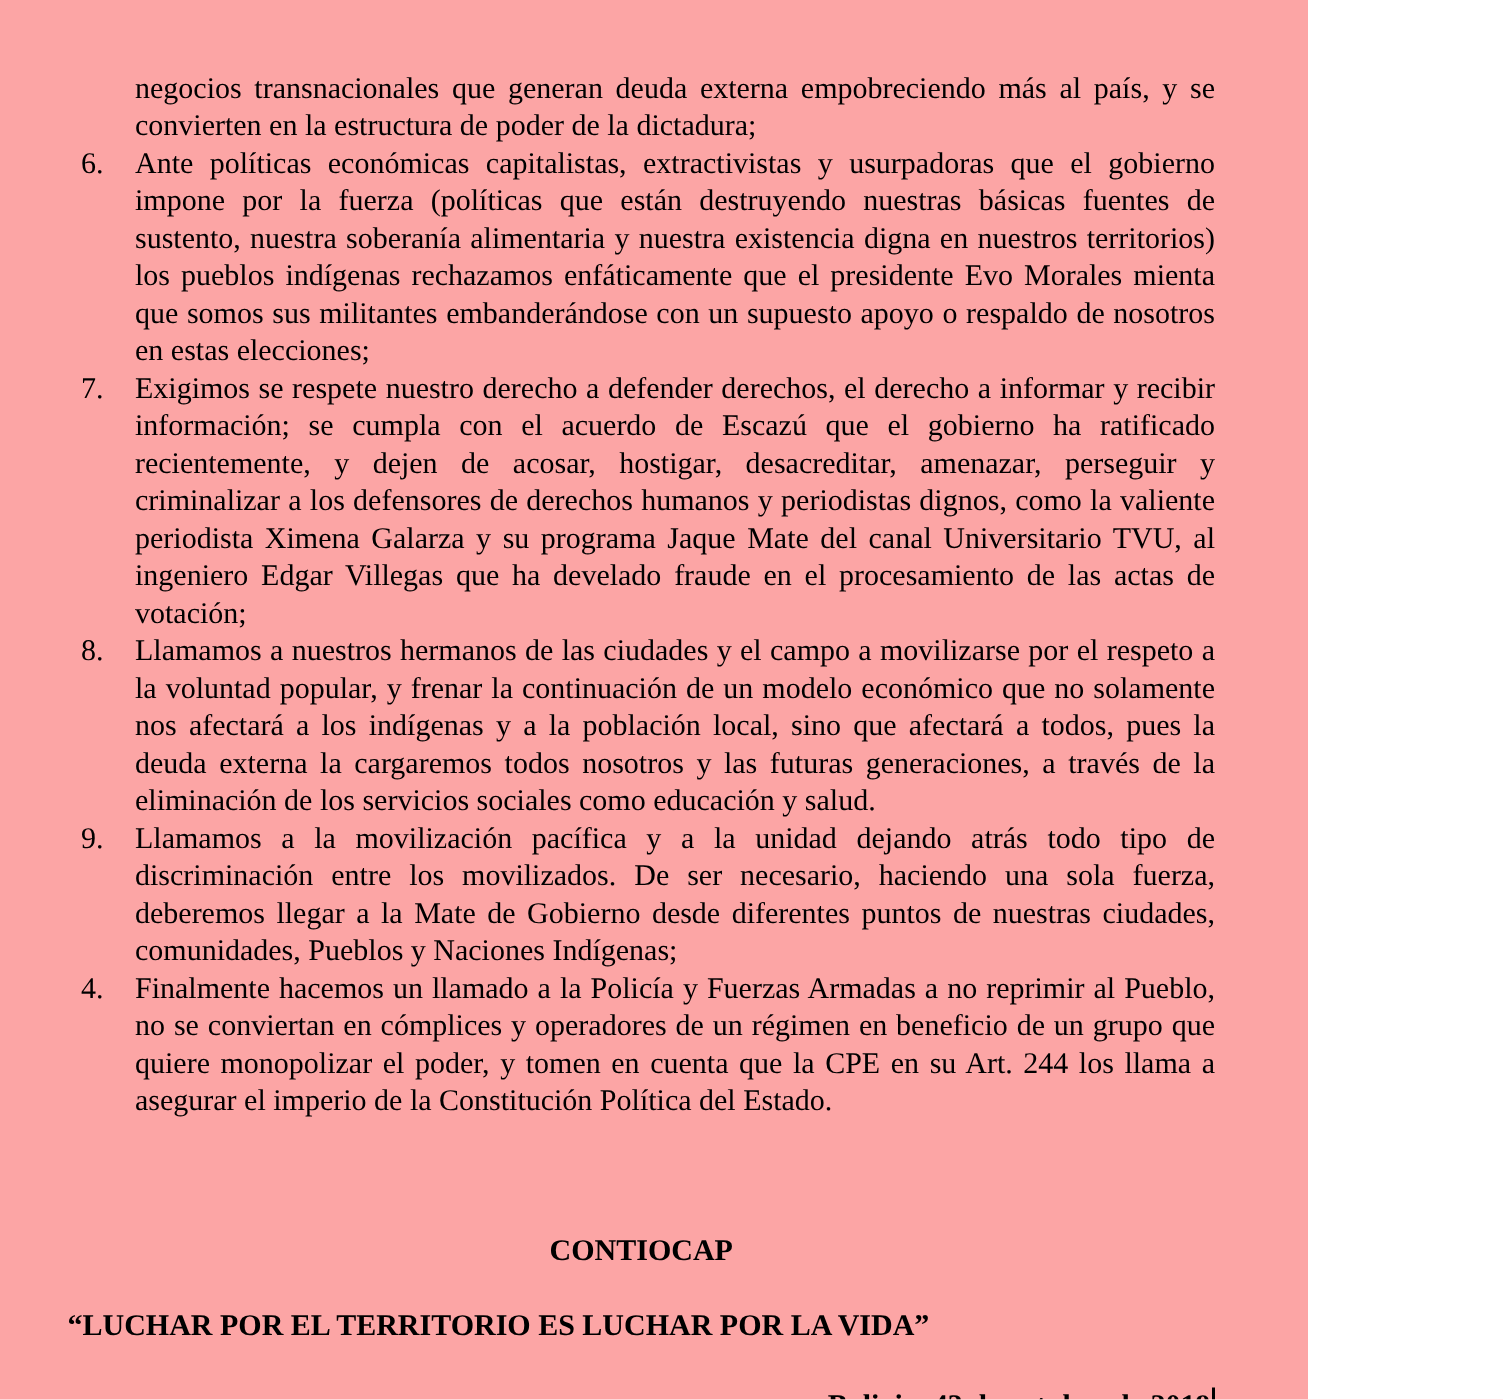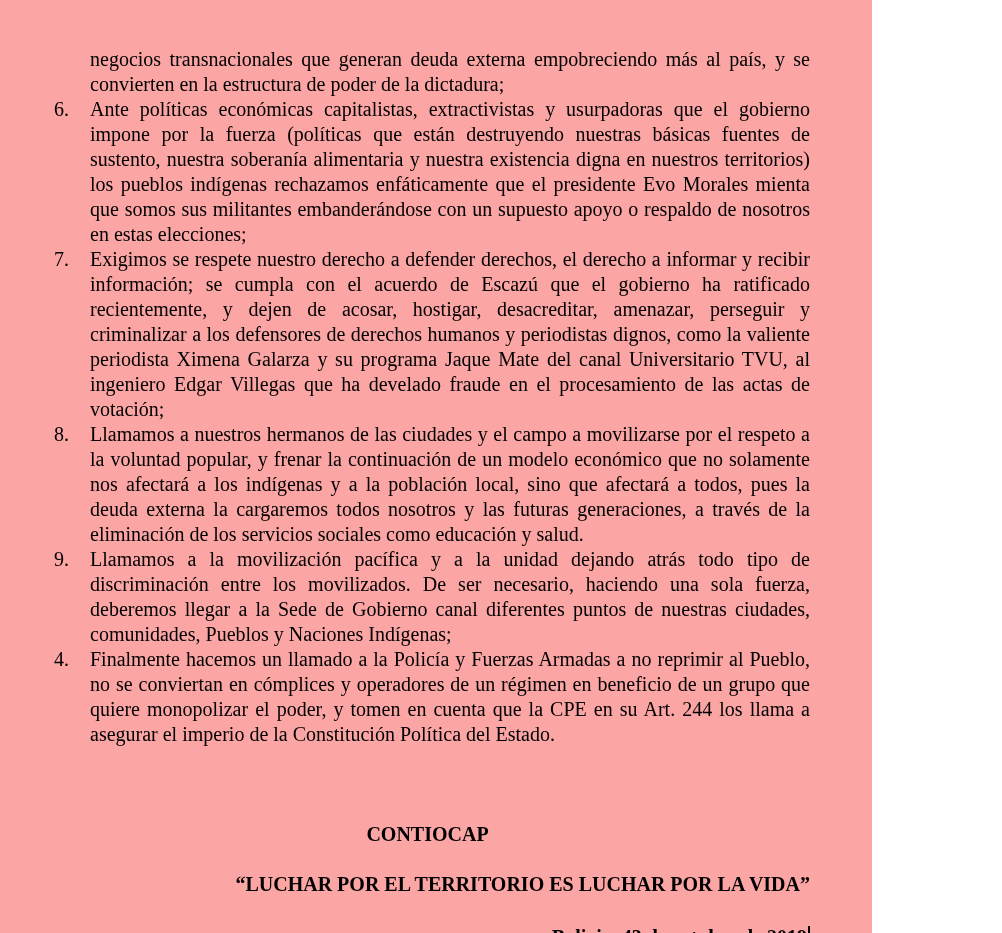"Llamamos a la movilización pacífica" span { text: Sede de Gobierno canal -> Mate de Gobierno desde }
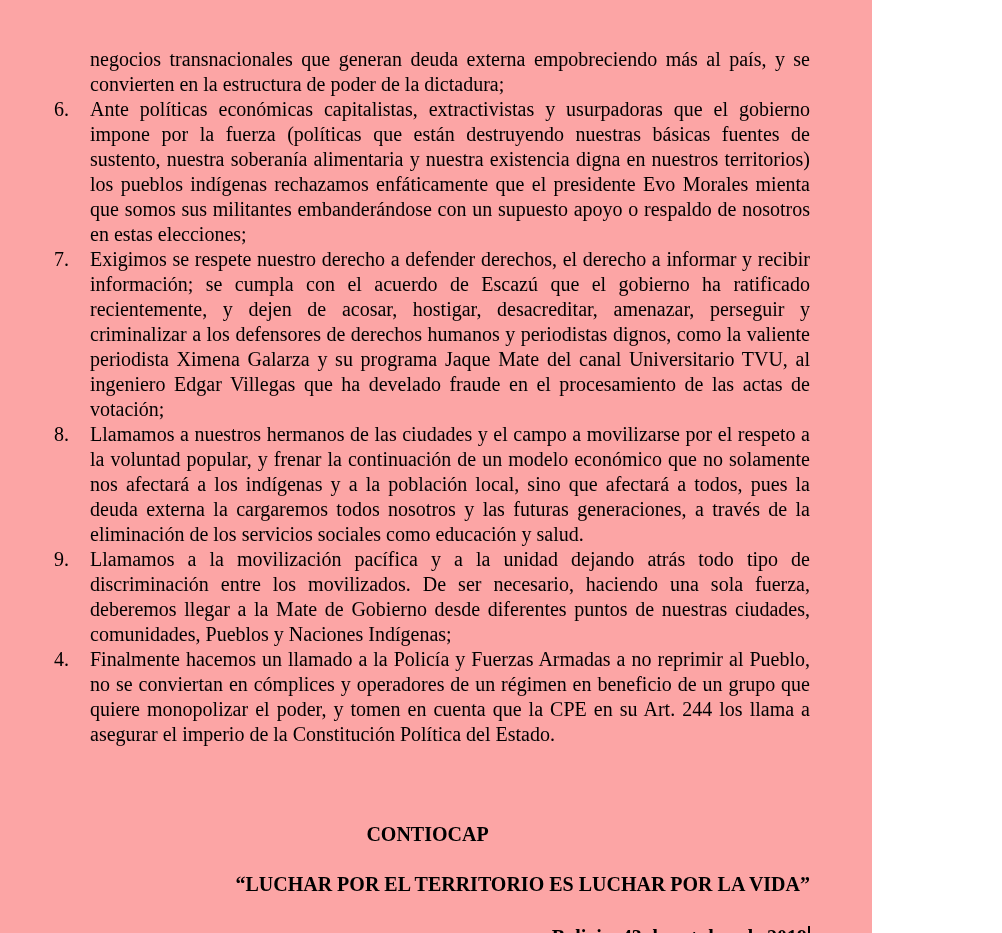"“LUCHAR POR EL TERRITORIO ES" .slogan { text-align: right -> left }
